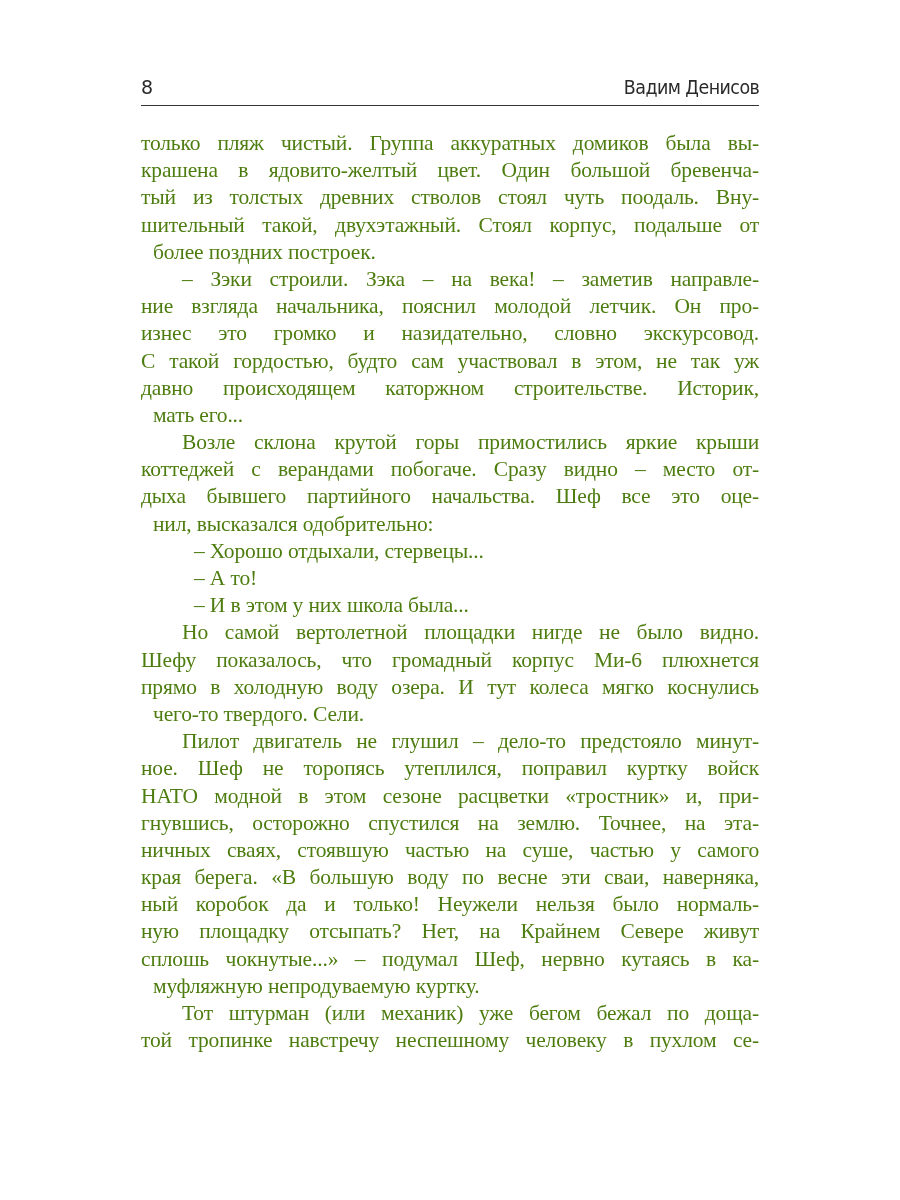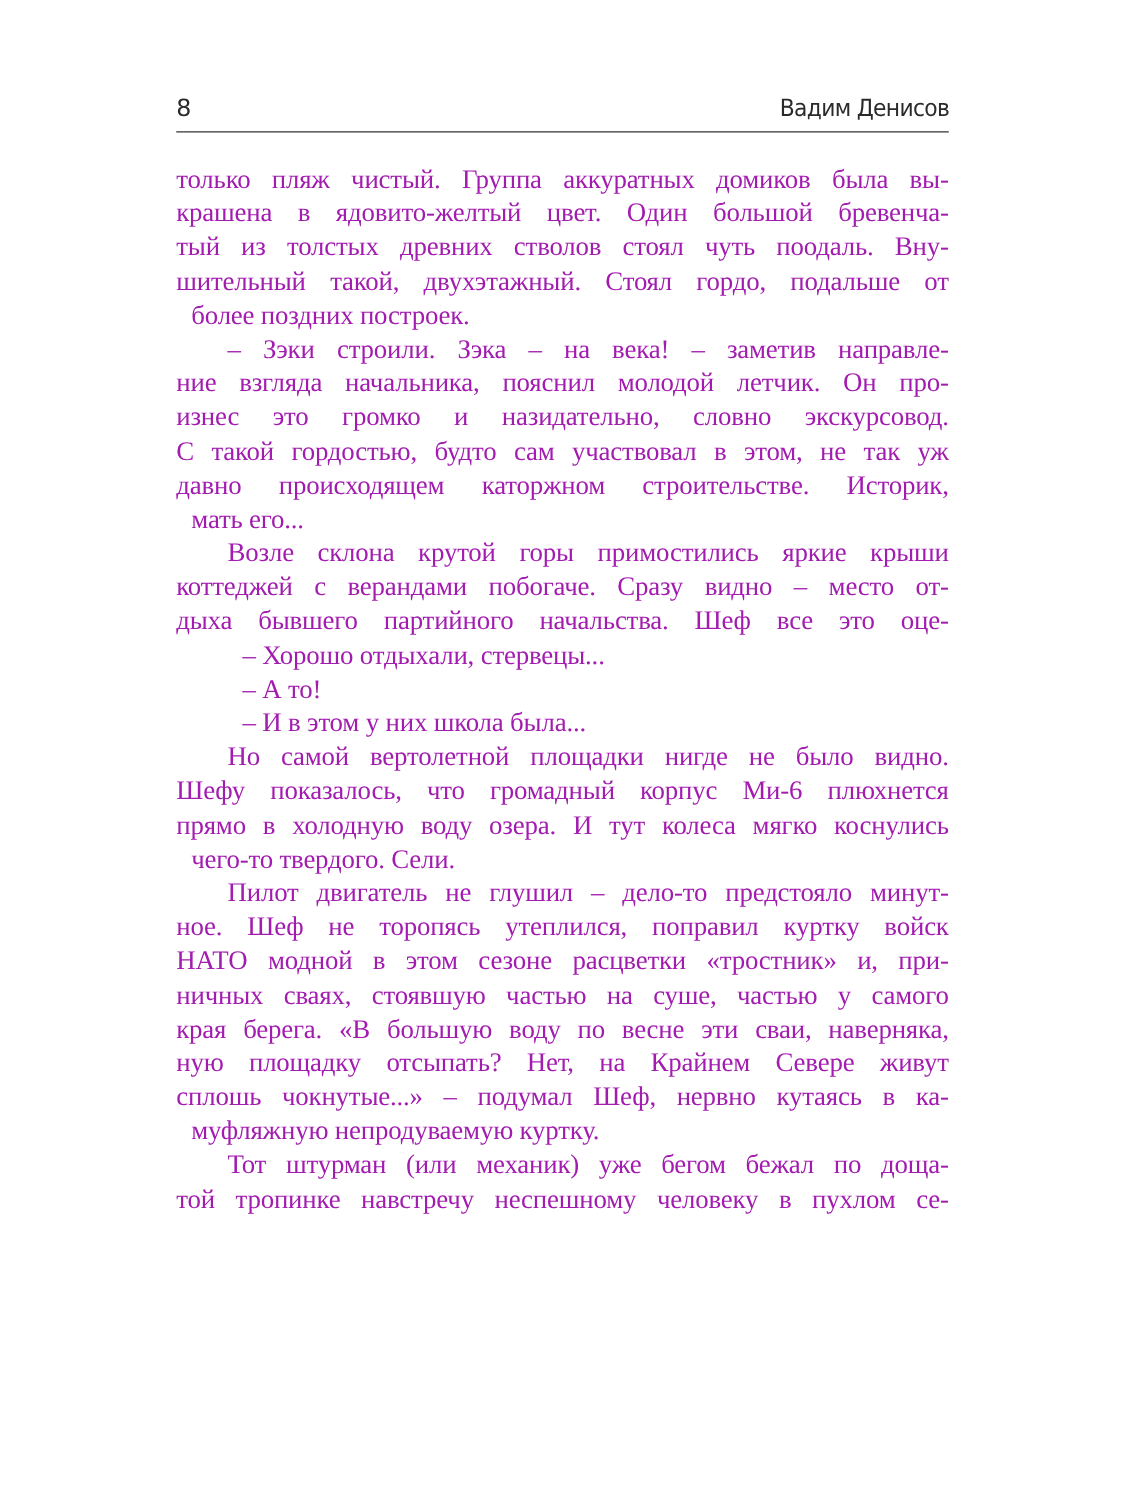"только пляж чистый. Группа аккуратных" .text-block { color: #a21caf -> #4d7c0f }
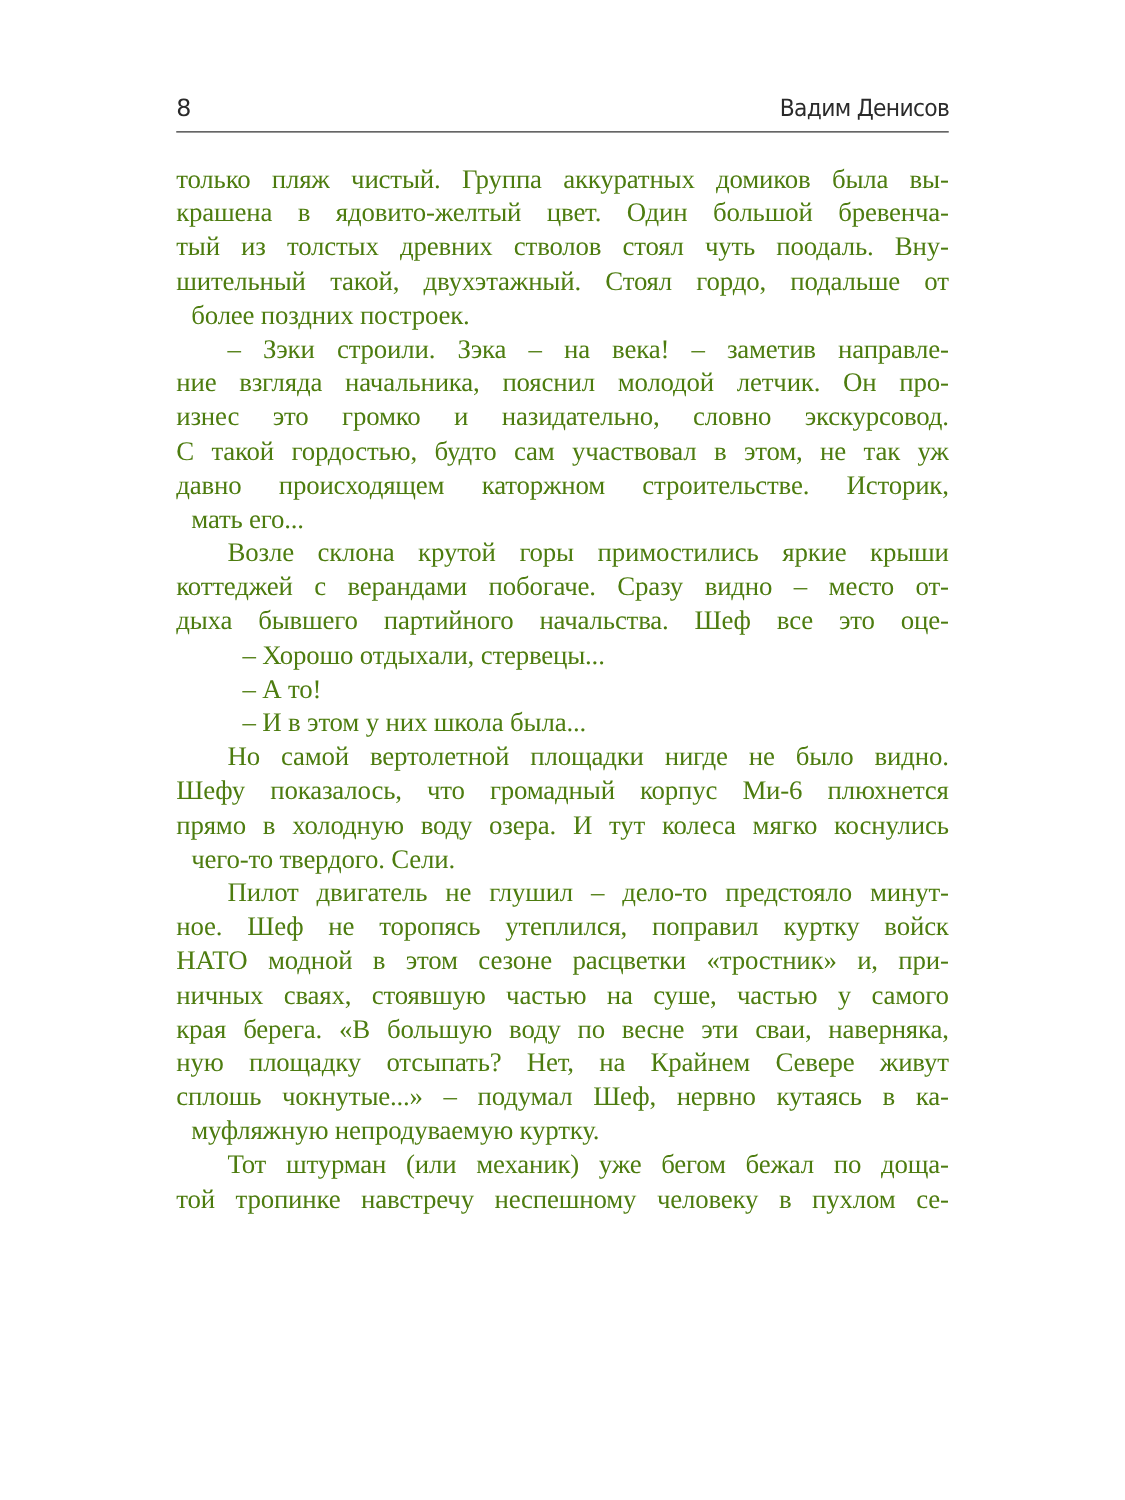"шительный такой, двухэтажный. Стоял" span.line { text: гордо -> корпус }
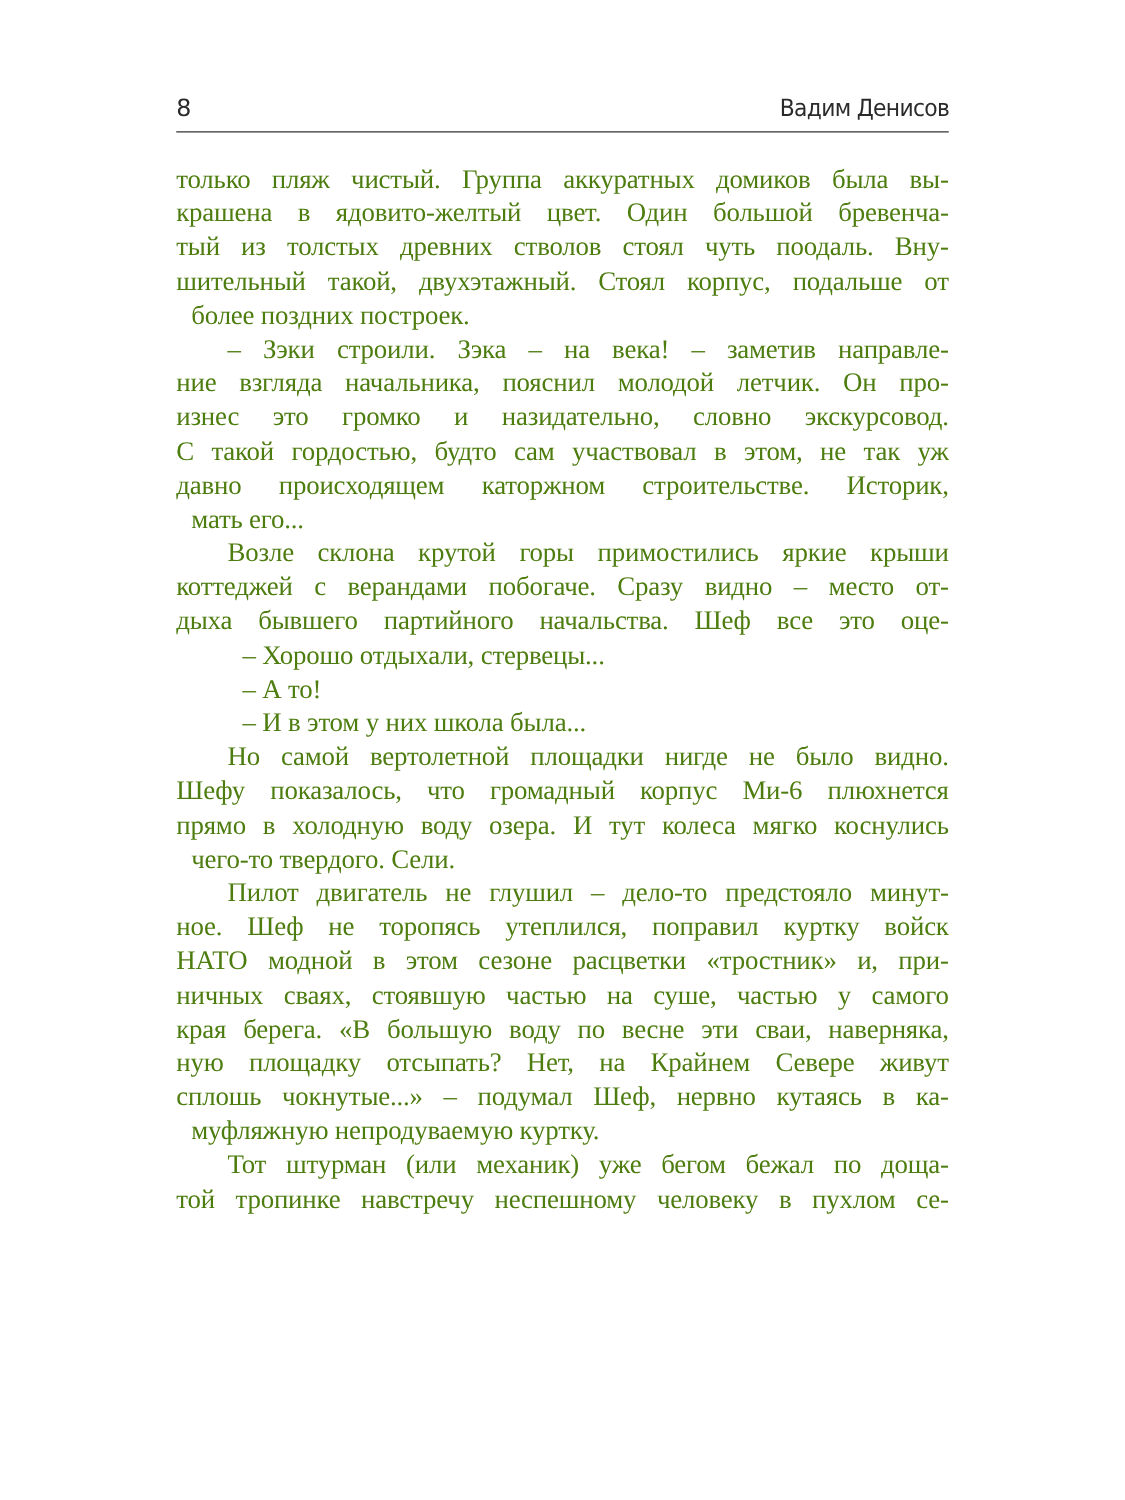"нил, высказался одобрительно:" span.line { html: none -> <span>нил, высказался одобрительно:</span> }
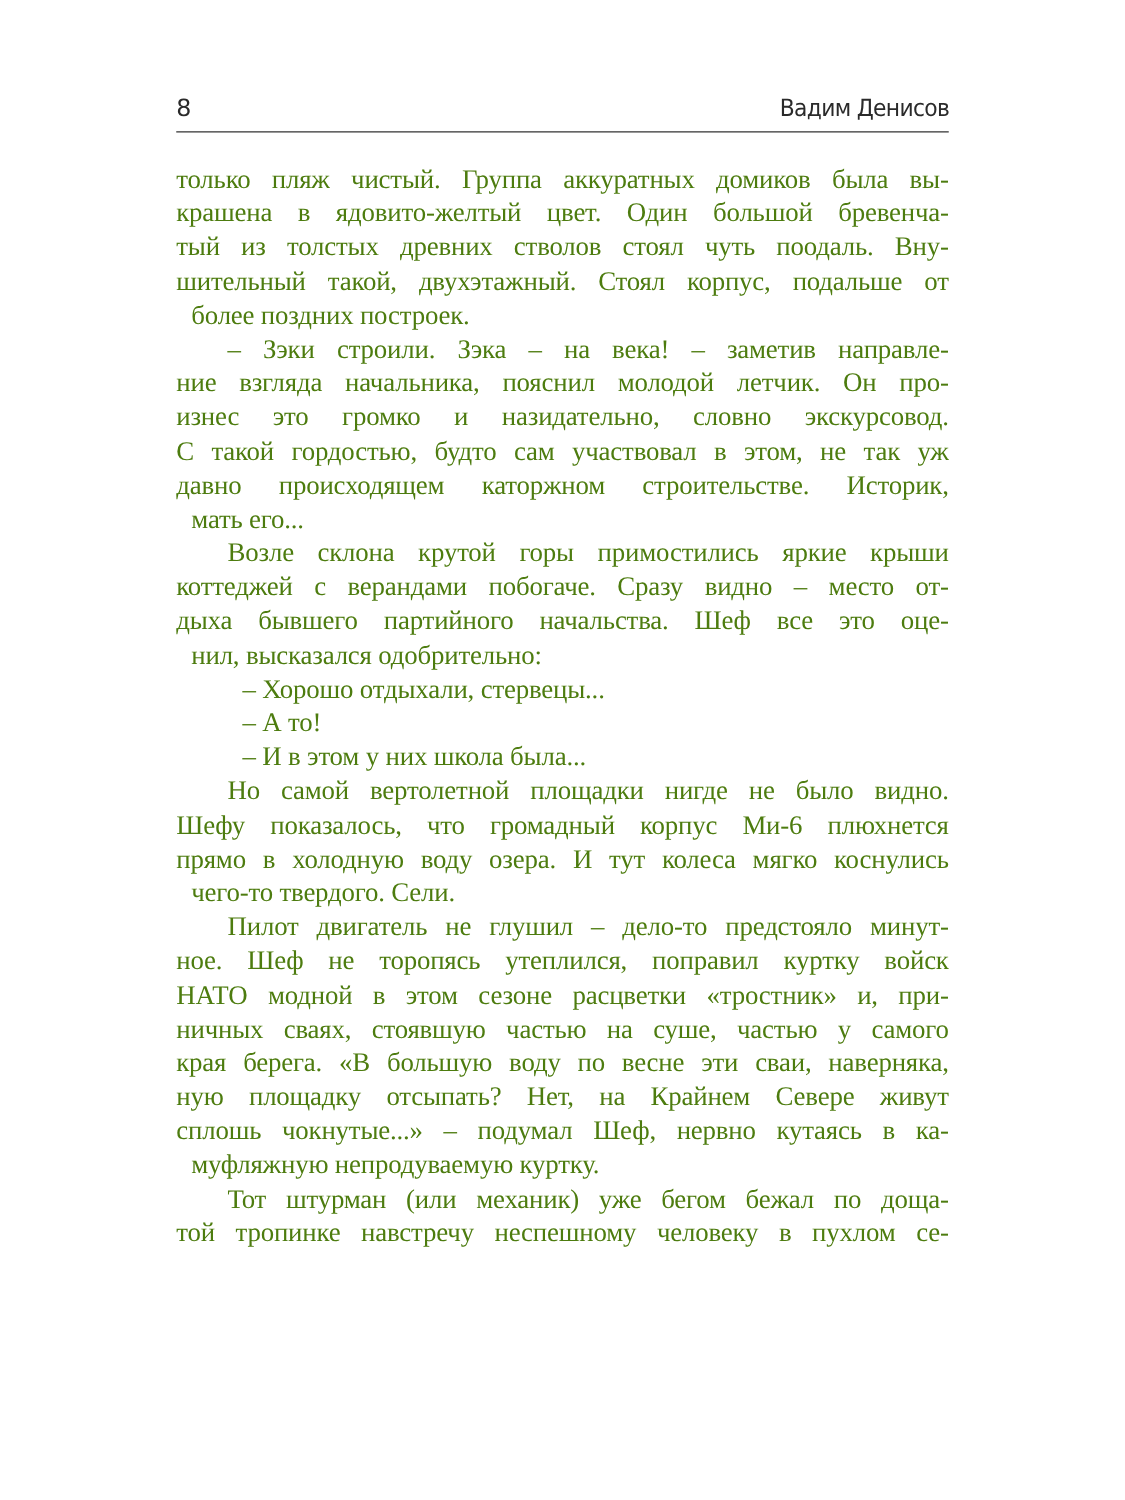"гнувшись, осторожно спустился на землю." span.line { html: none -> <span>гнувшись, осторожно спустился на землю. Точнее, на эта-</span> }
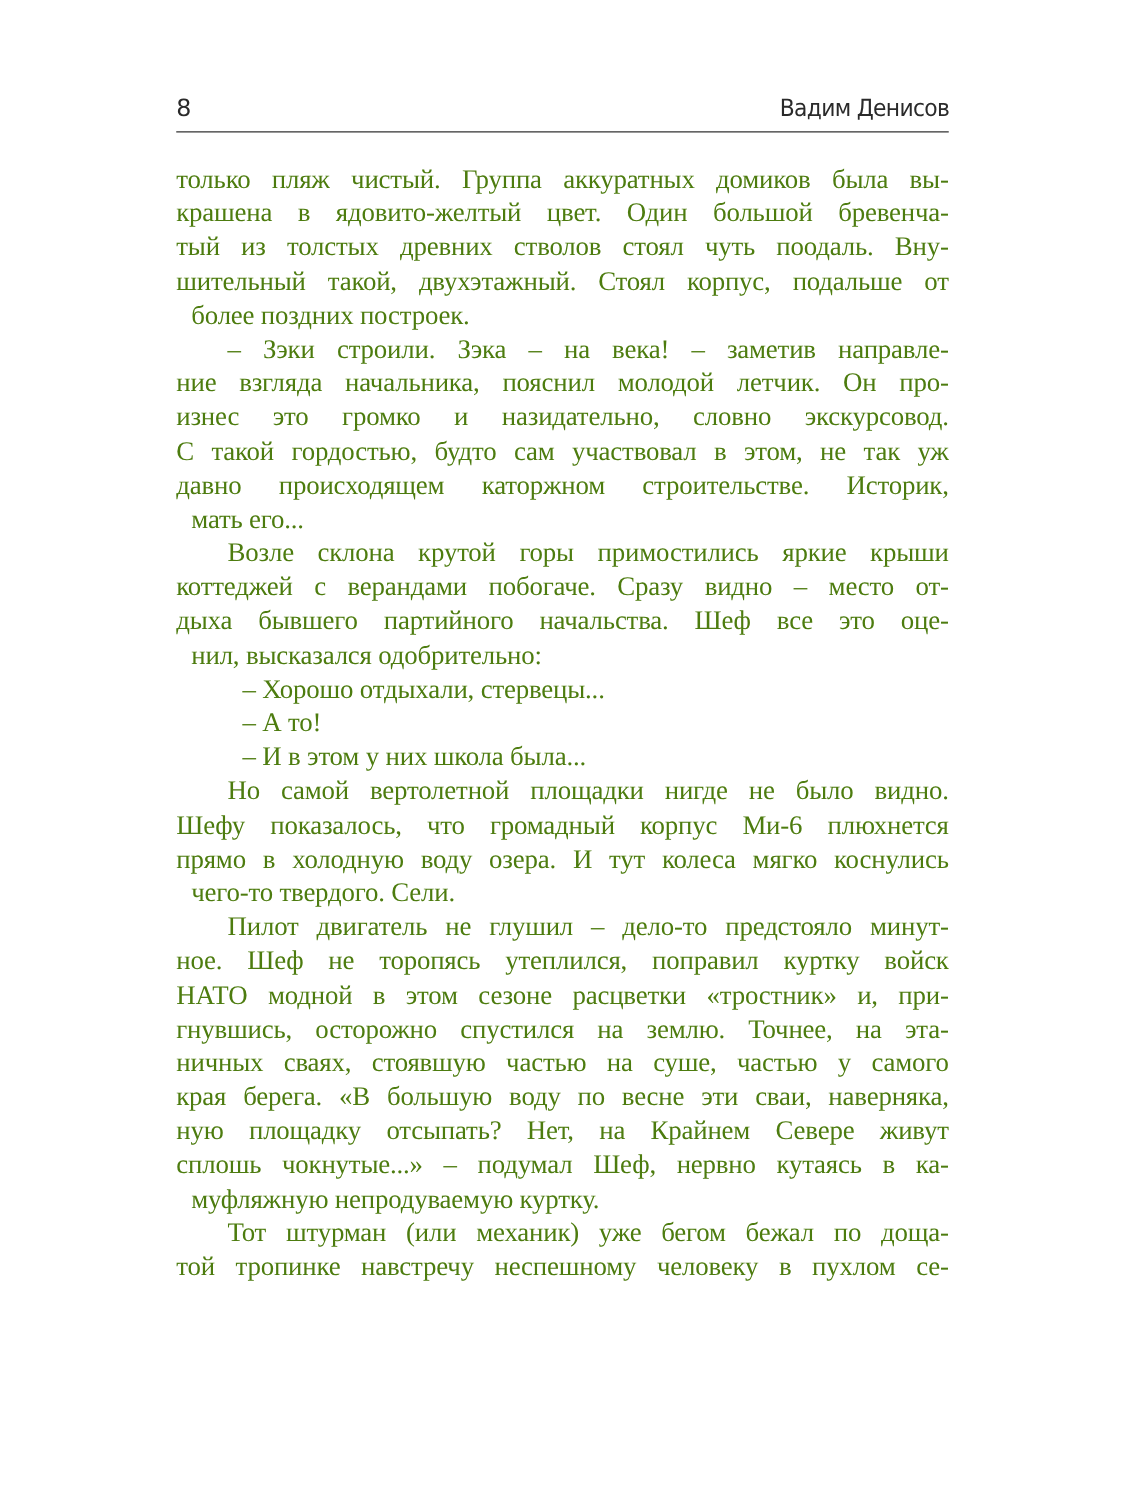"ный коробок да и только!" span.line { html: none -> <span>ный коробок да и только! Неужели нельзя было нормаль-</span> }
